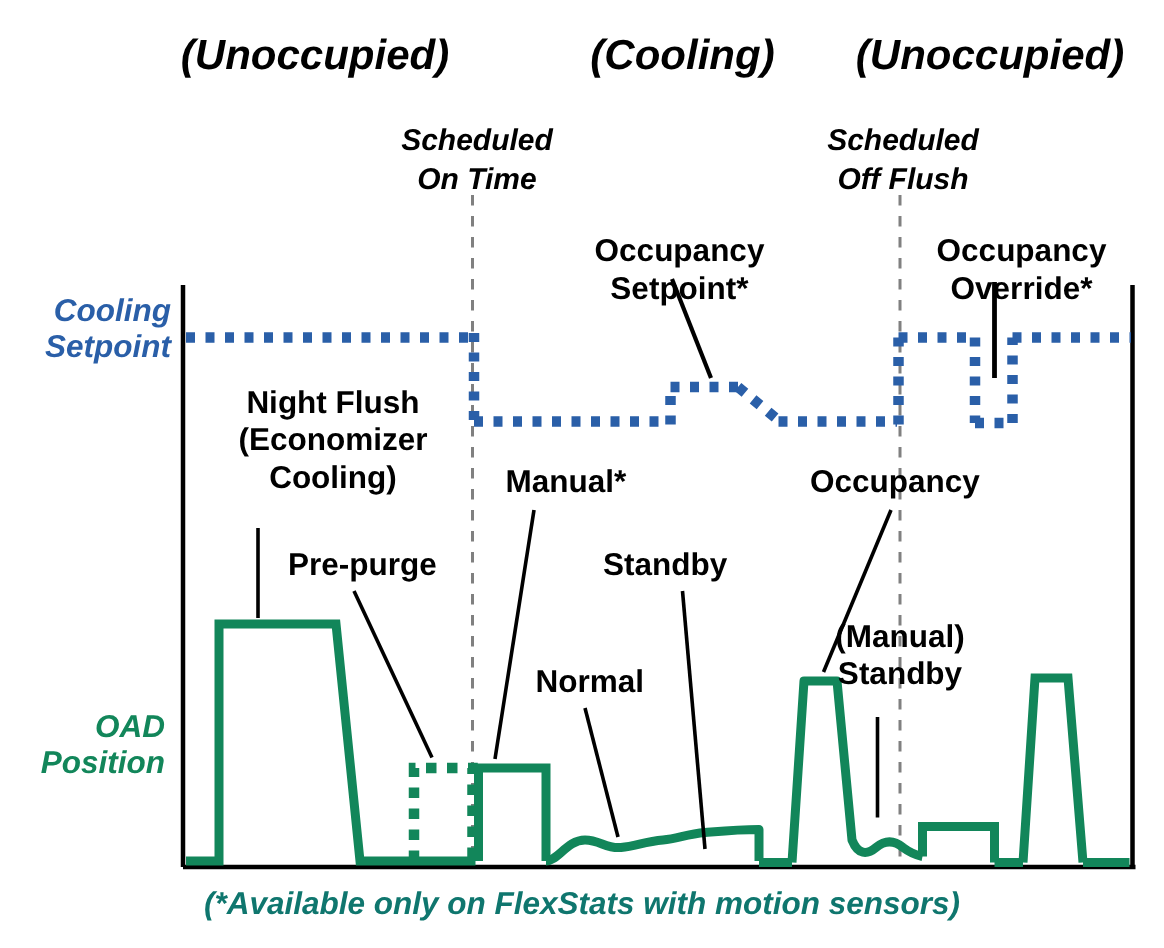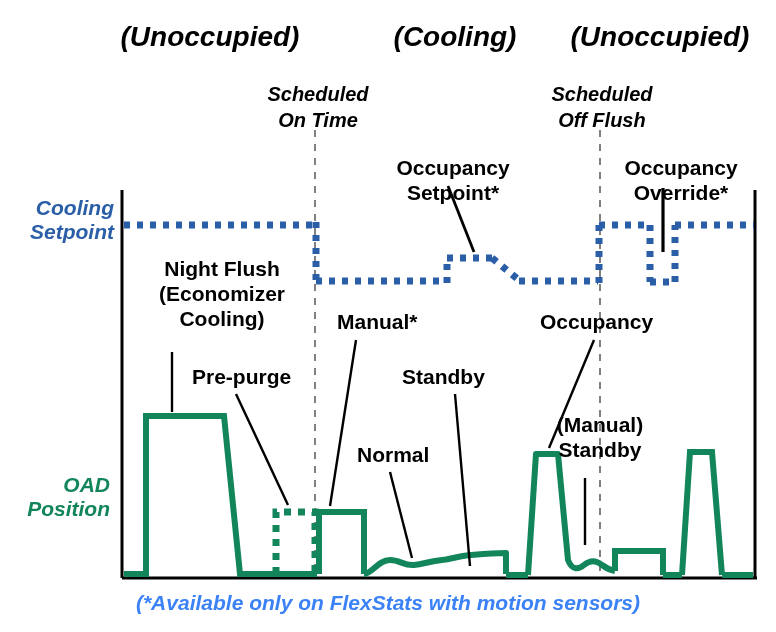"(*Available only on FlexStats with" .footnote { color: #3b82f6 -> #0f766e }
